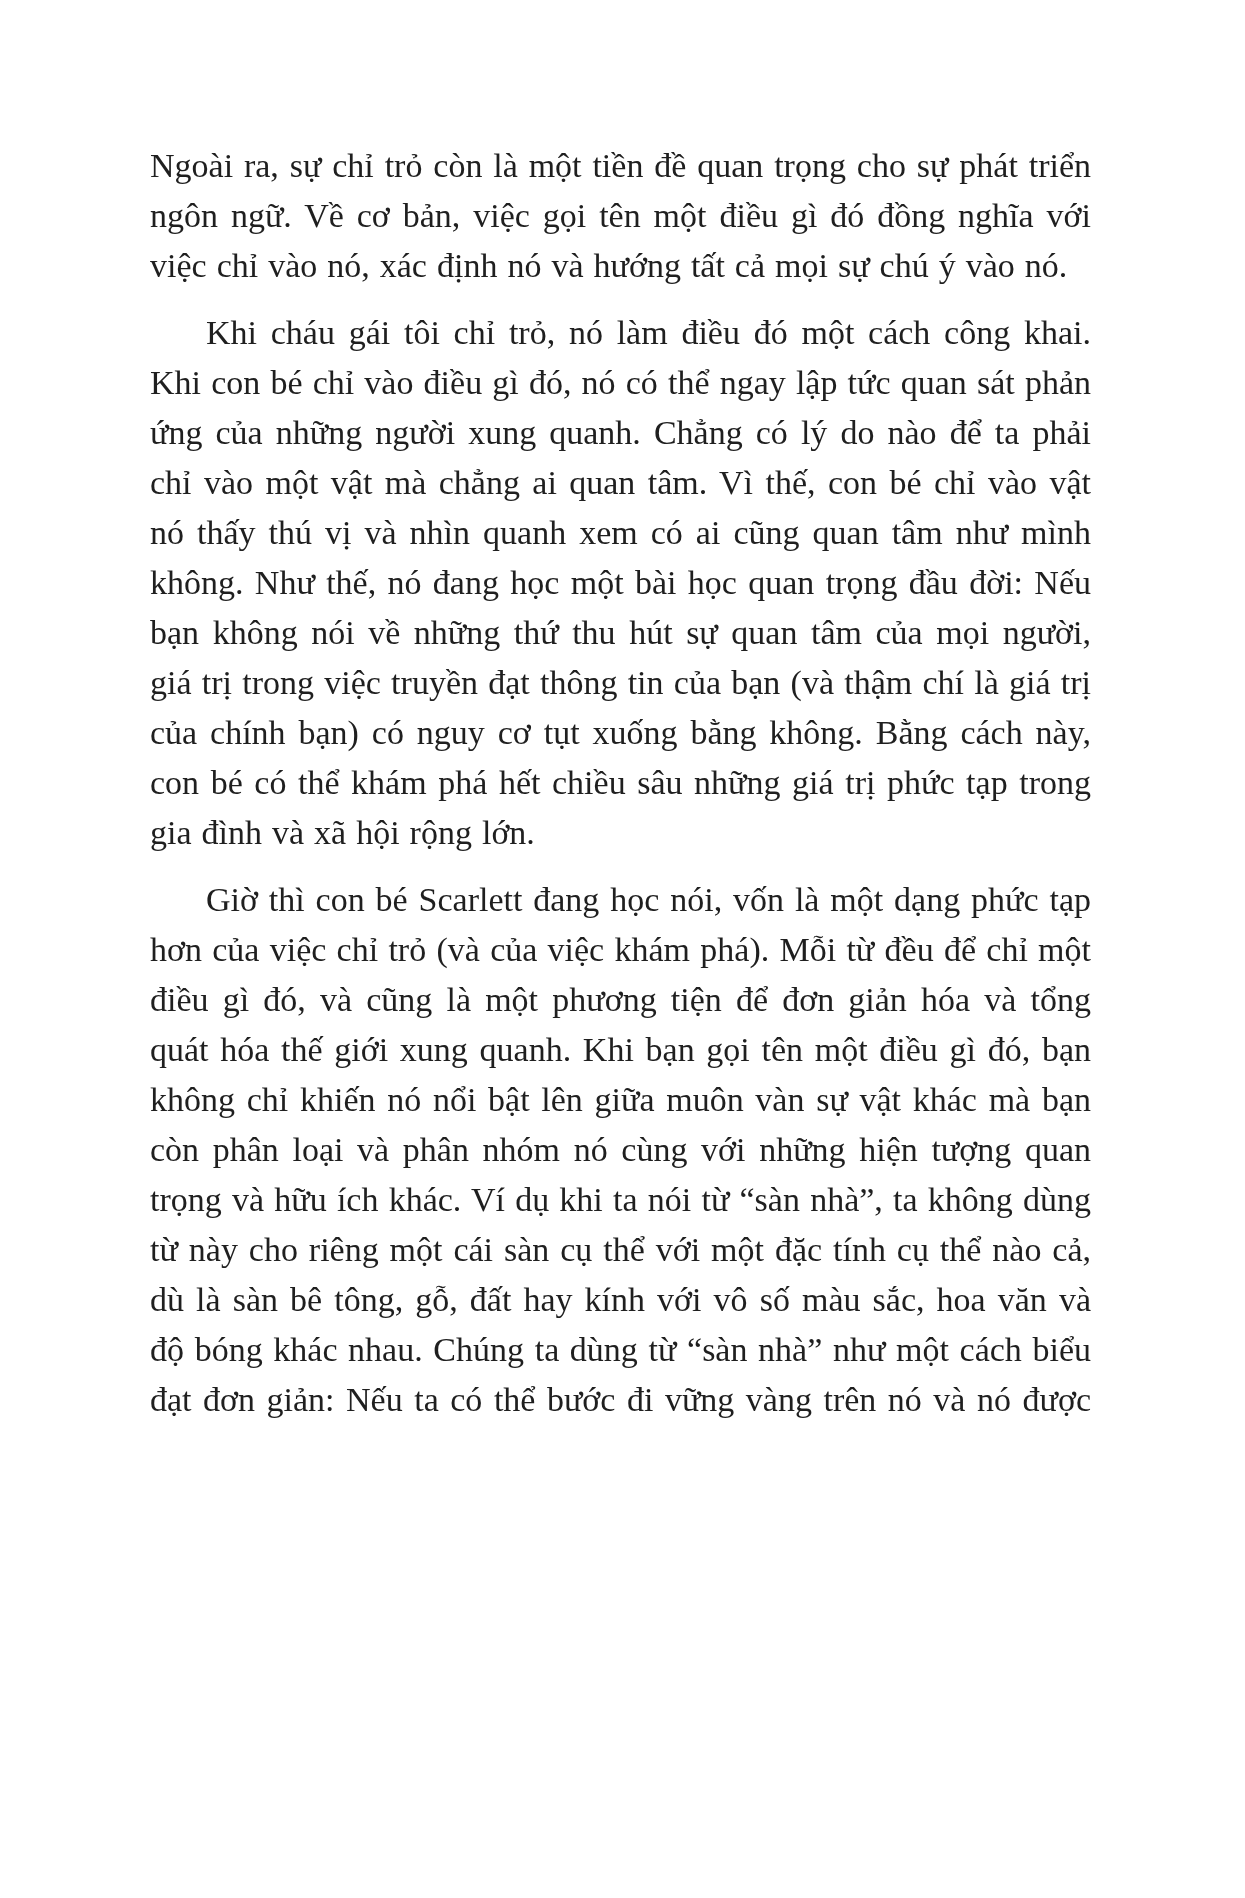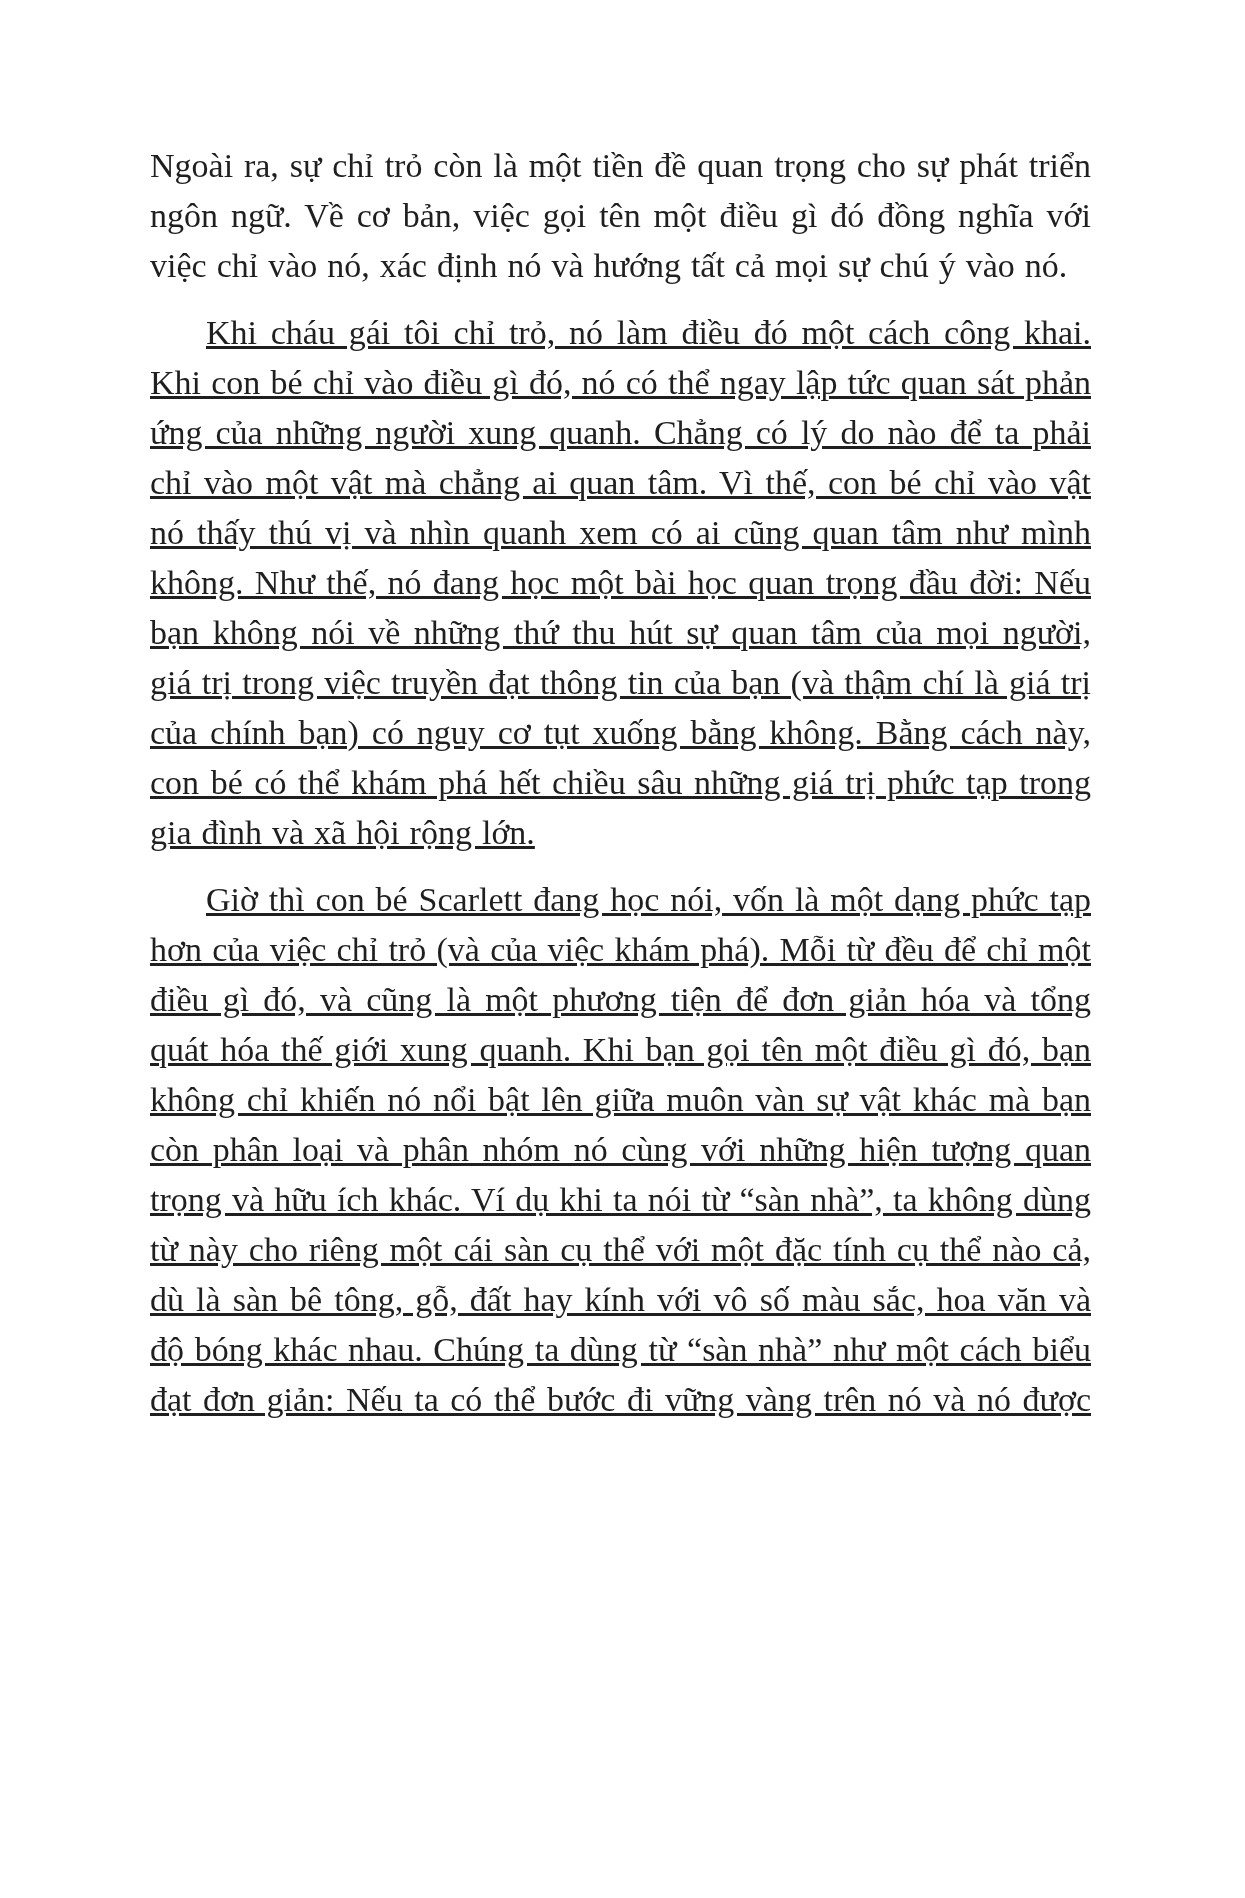"Khi cháu gái tôi chỉ" .para.indent { text-decoration: underline -> none }
